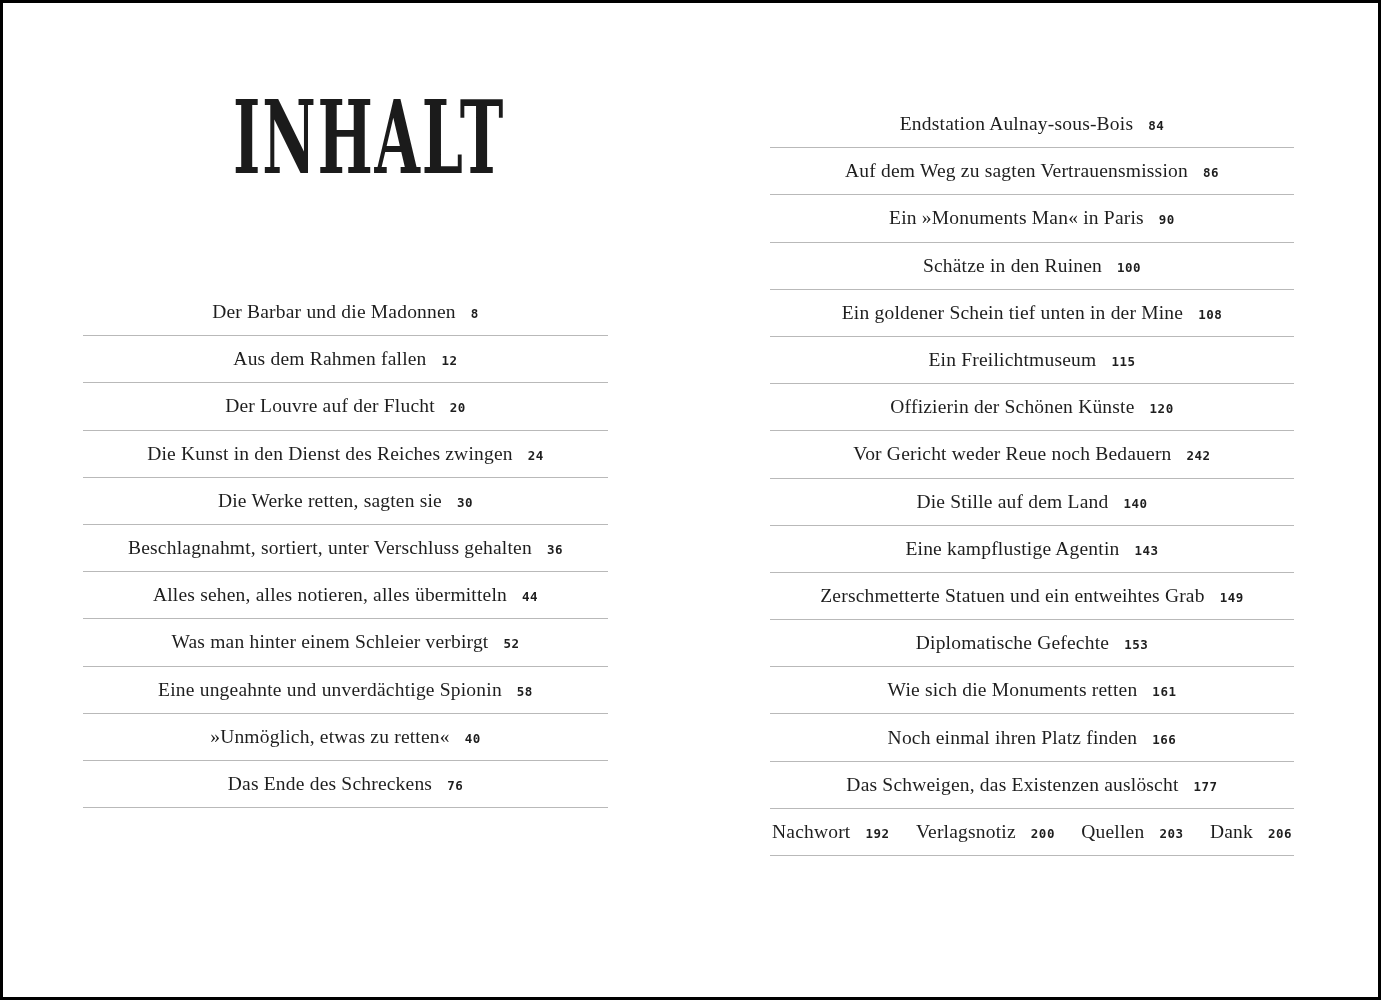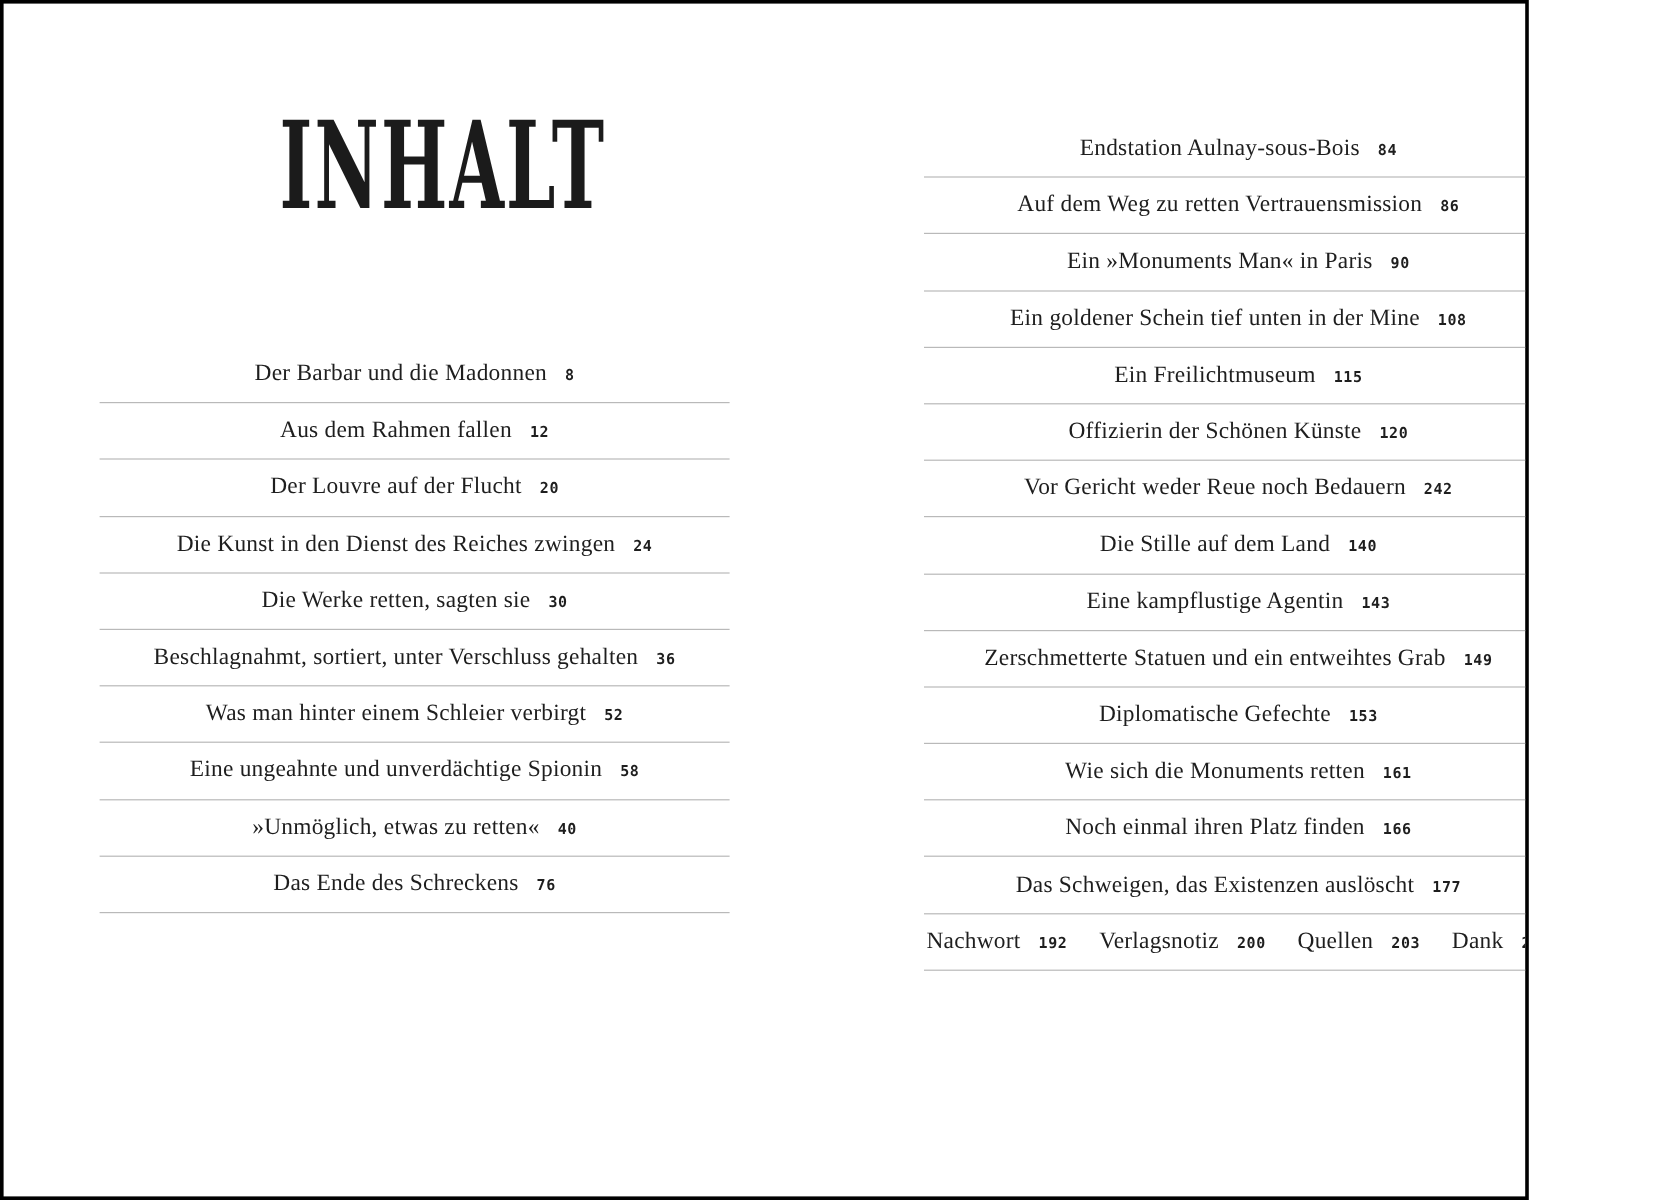"INHALT" .page { width: 1274px -> 1381px }
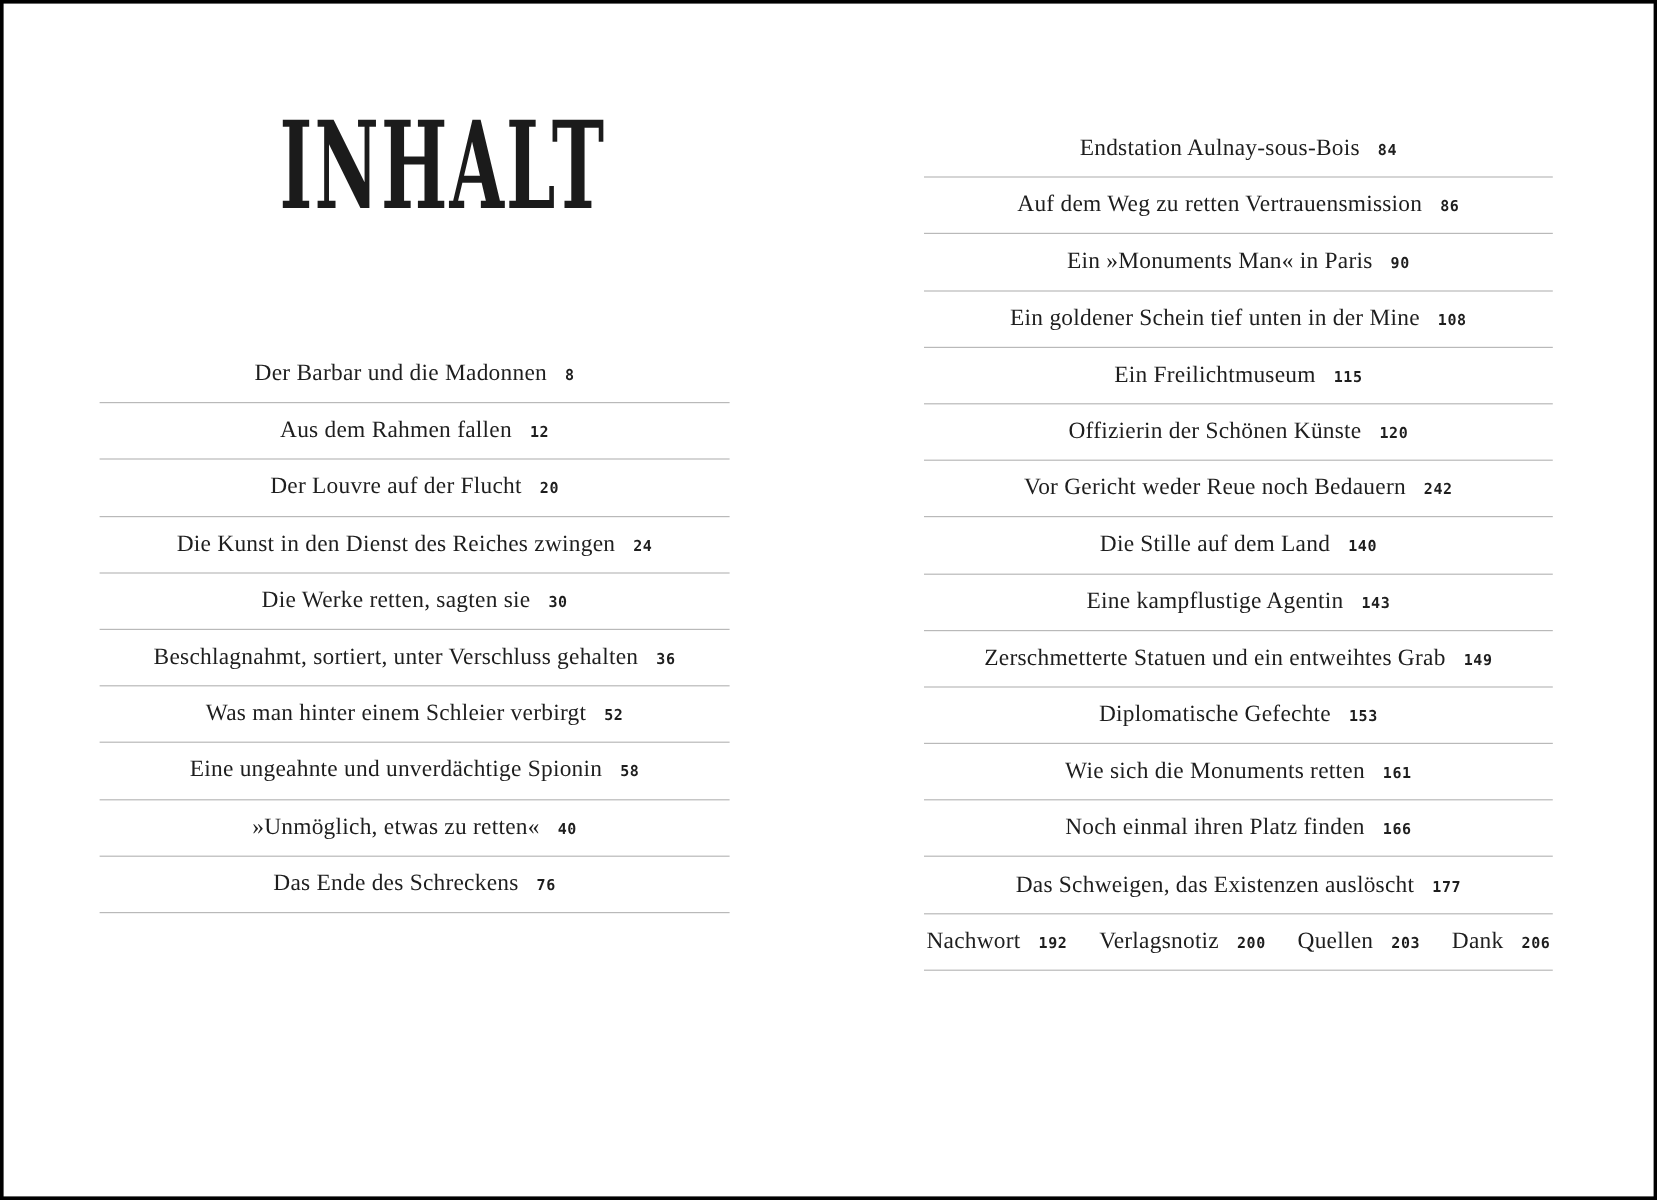"Auf dem Weg zu retten" span.label { text: retten -> sagten }
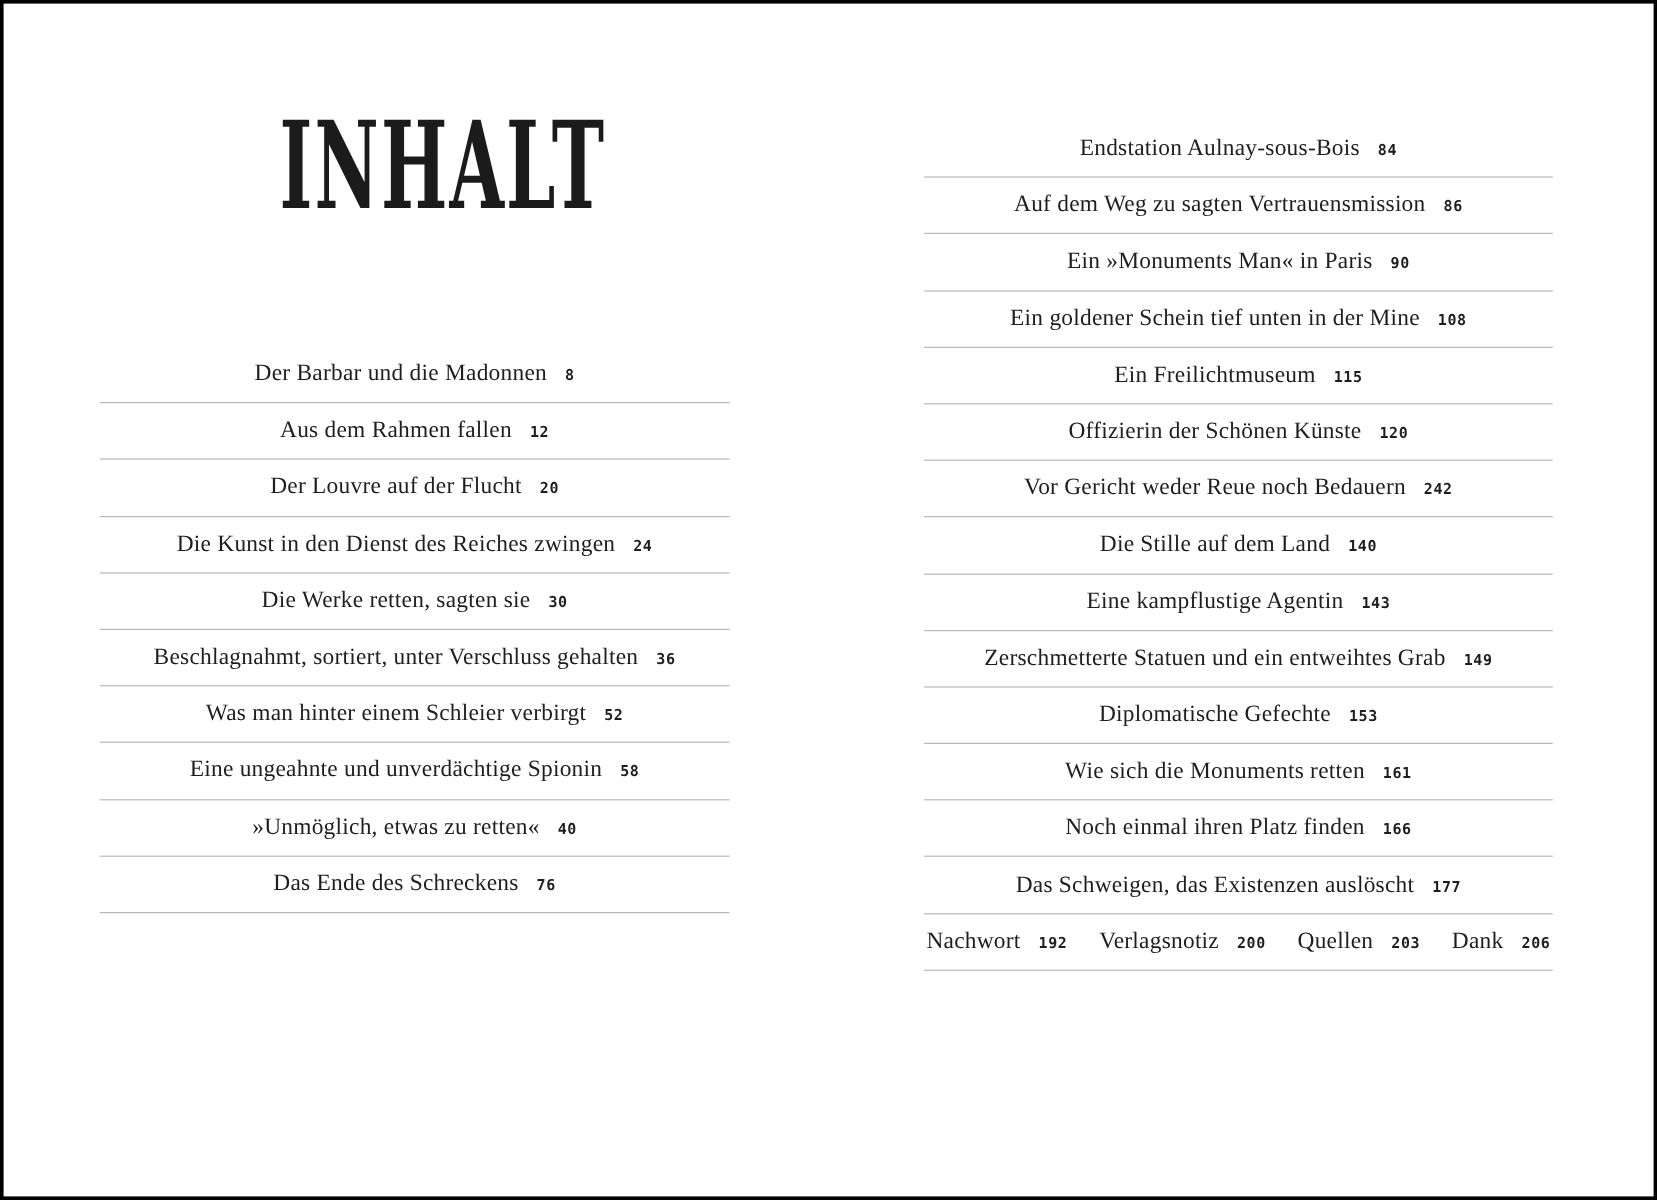"Schätze in den Ruinen 100" div.row { html: none -> <div> <span><span>Schätze in den Ruinen</span><span>100</span></span> </div> }
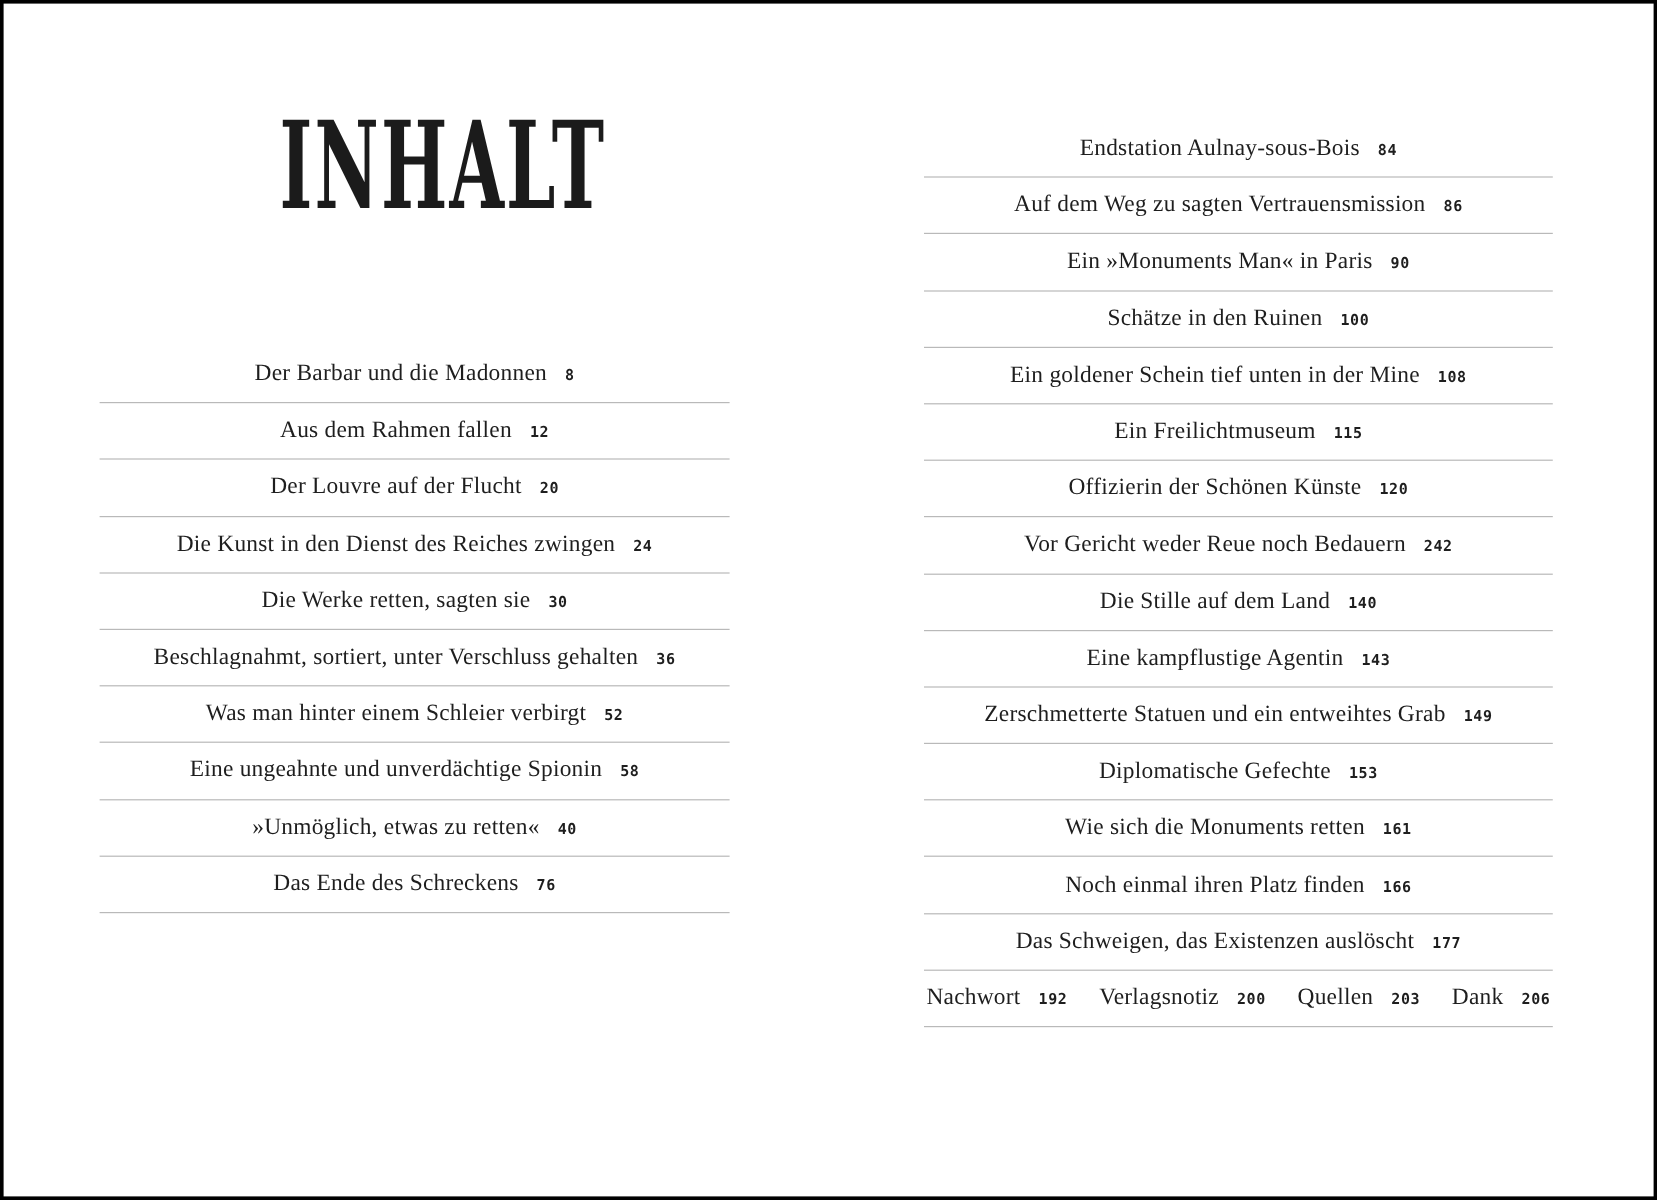"Alles sehen, alles notieren, alles" div.row { html: none -> <div> <span><span>Alles sehen, alles notieren, alles übermitteln</span><span>44</span></span> </div> }
